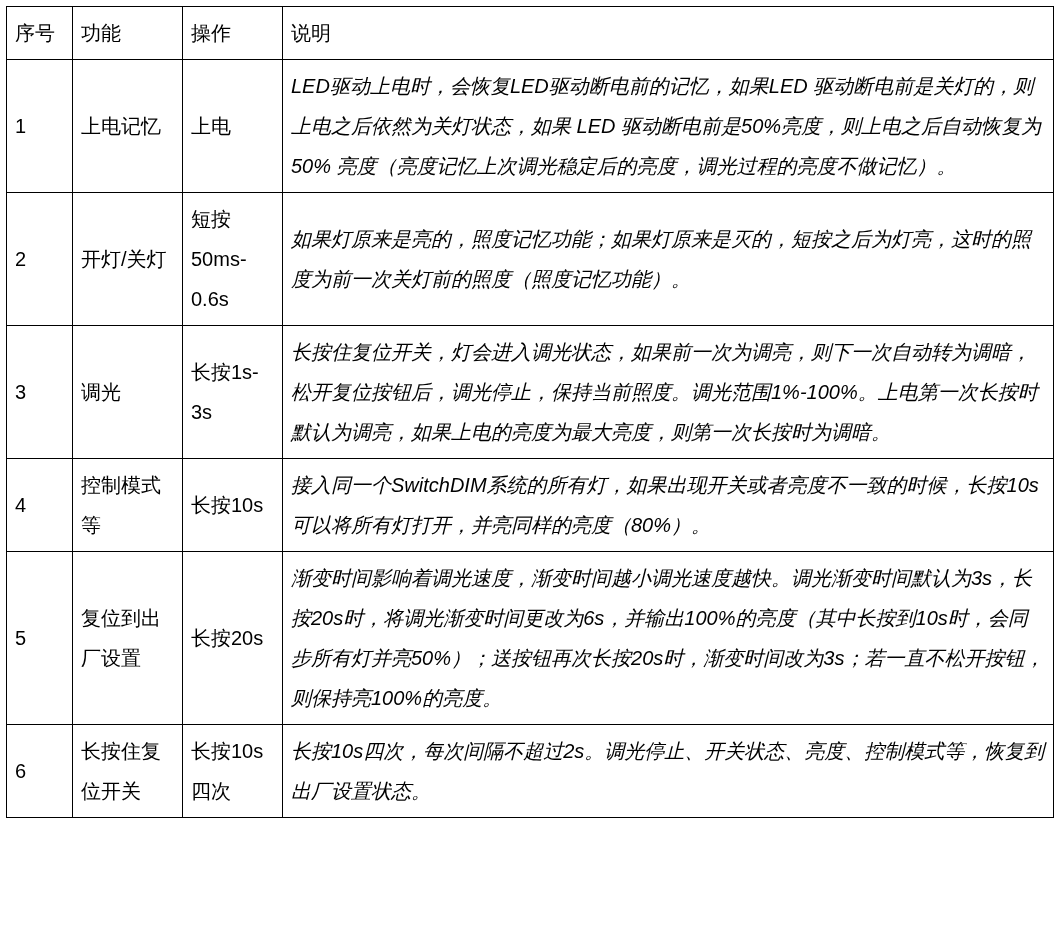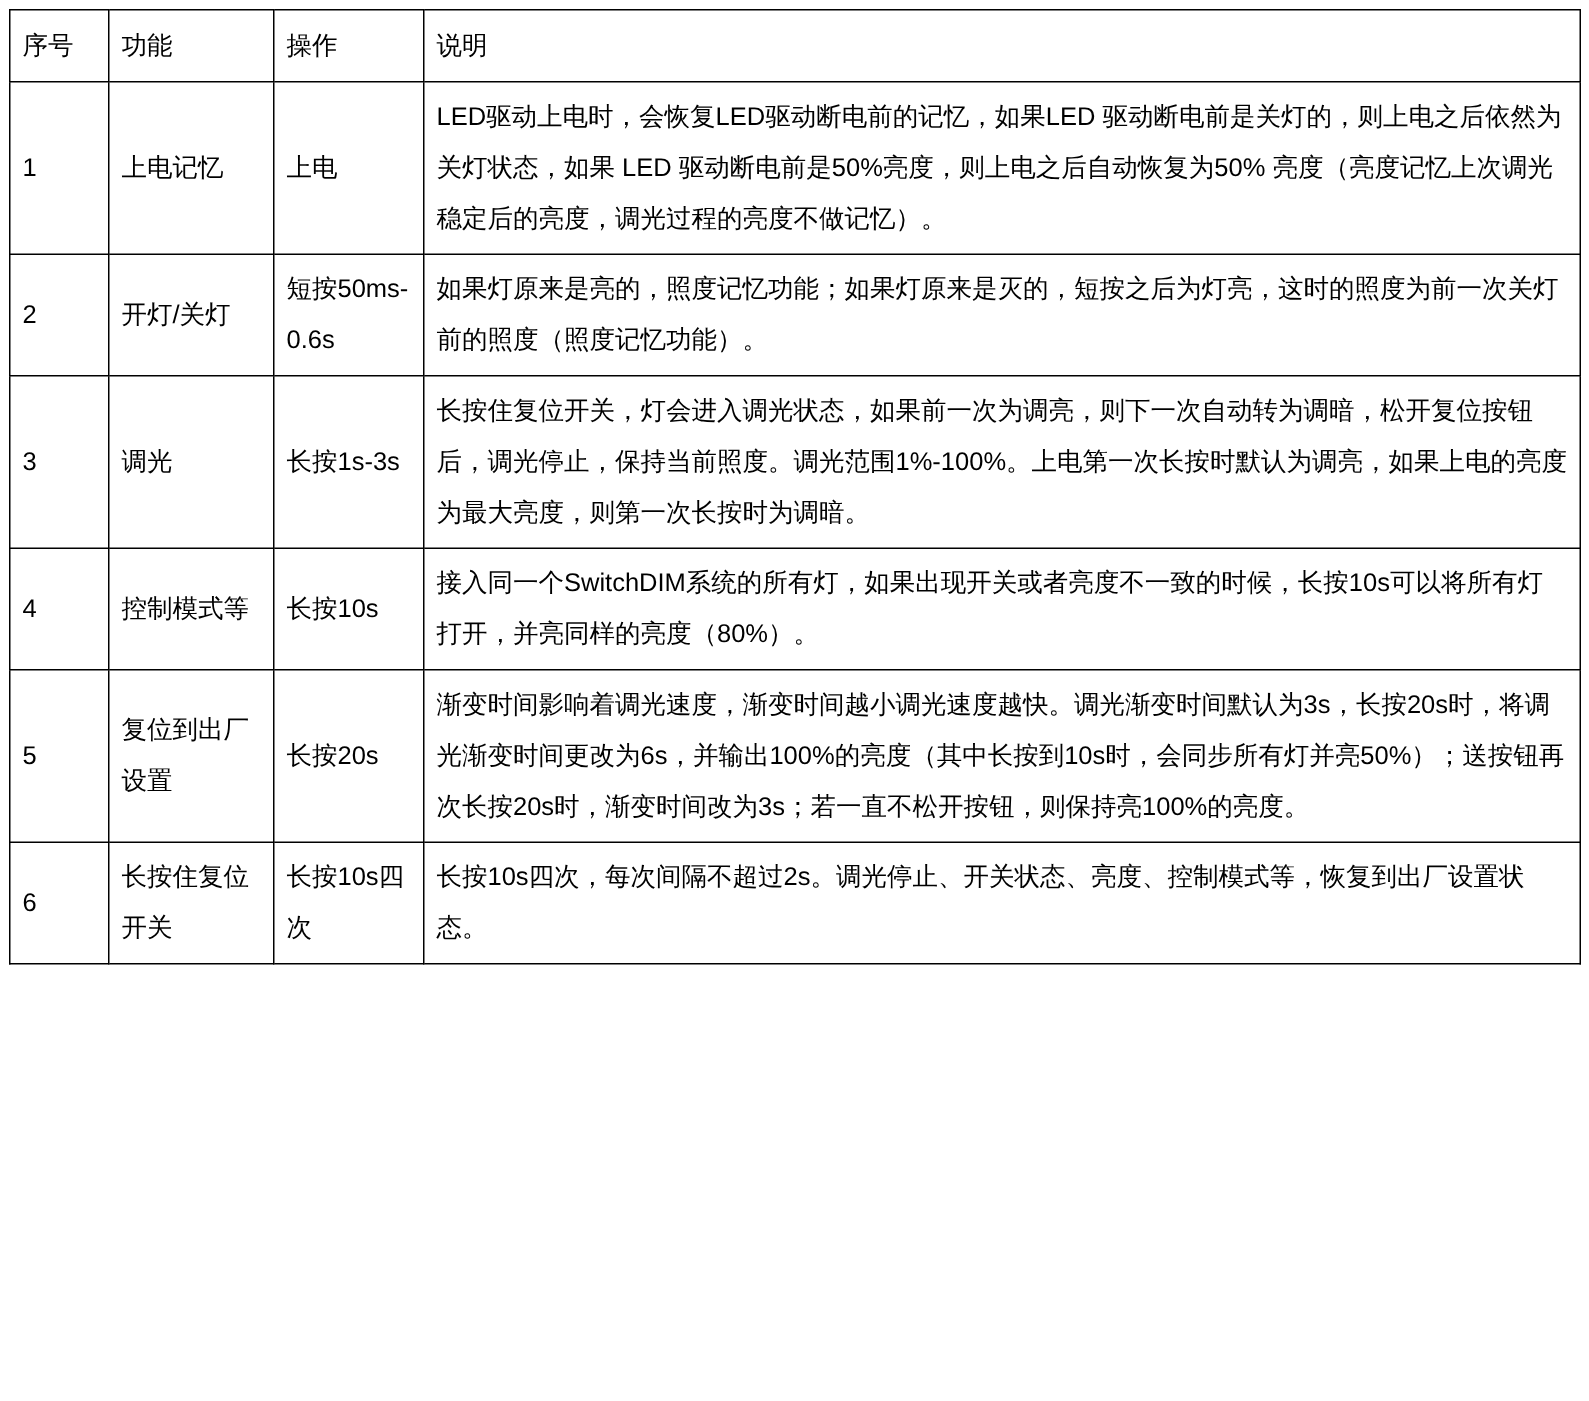"序号" table.spec-table td, table.spec-table th { font-size: 17px -> 20px }
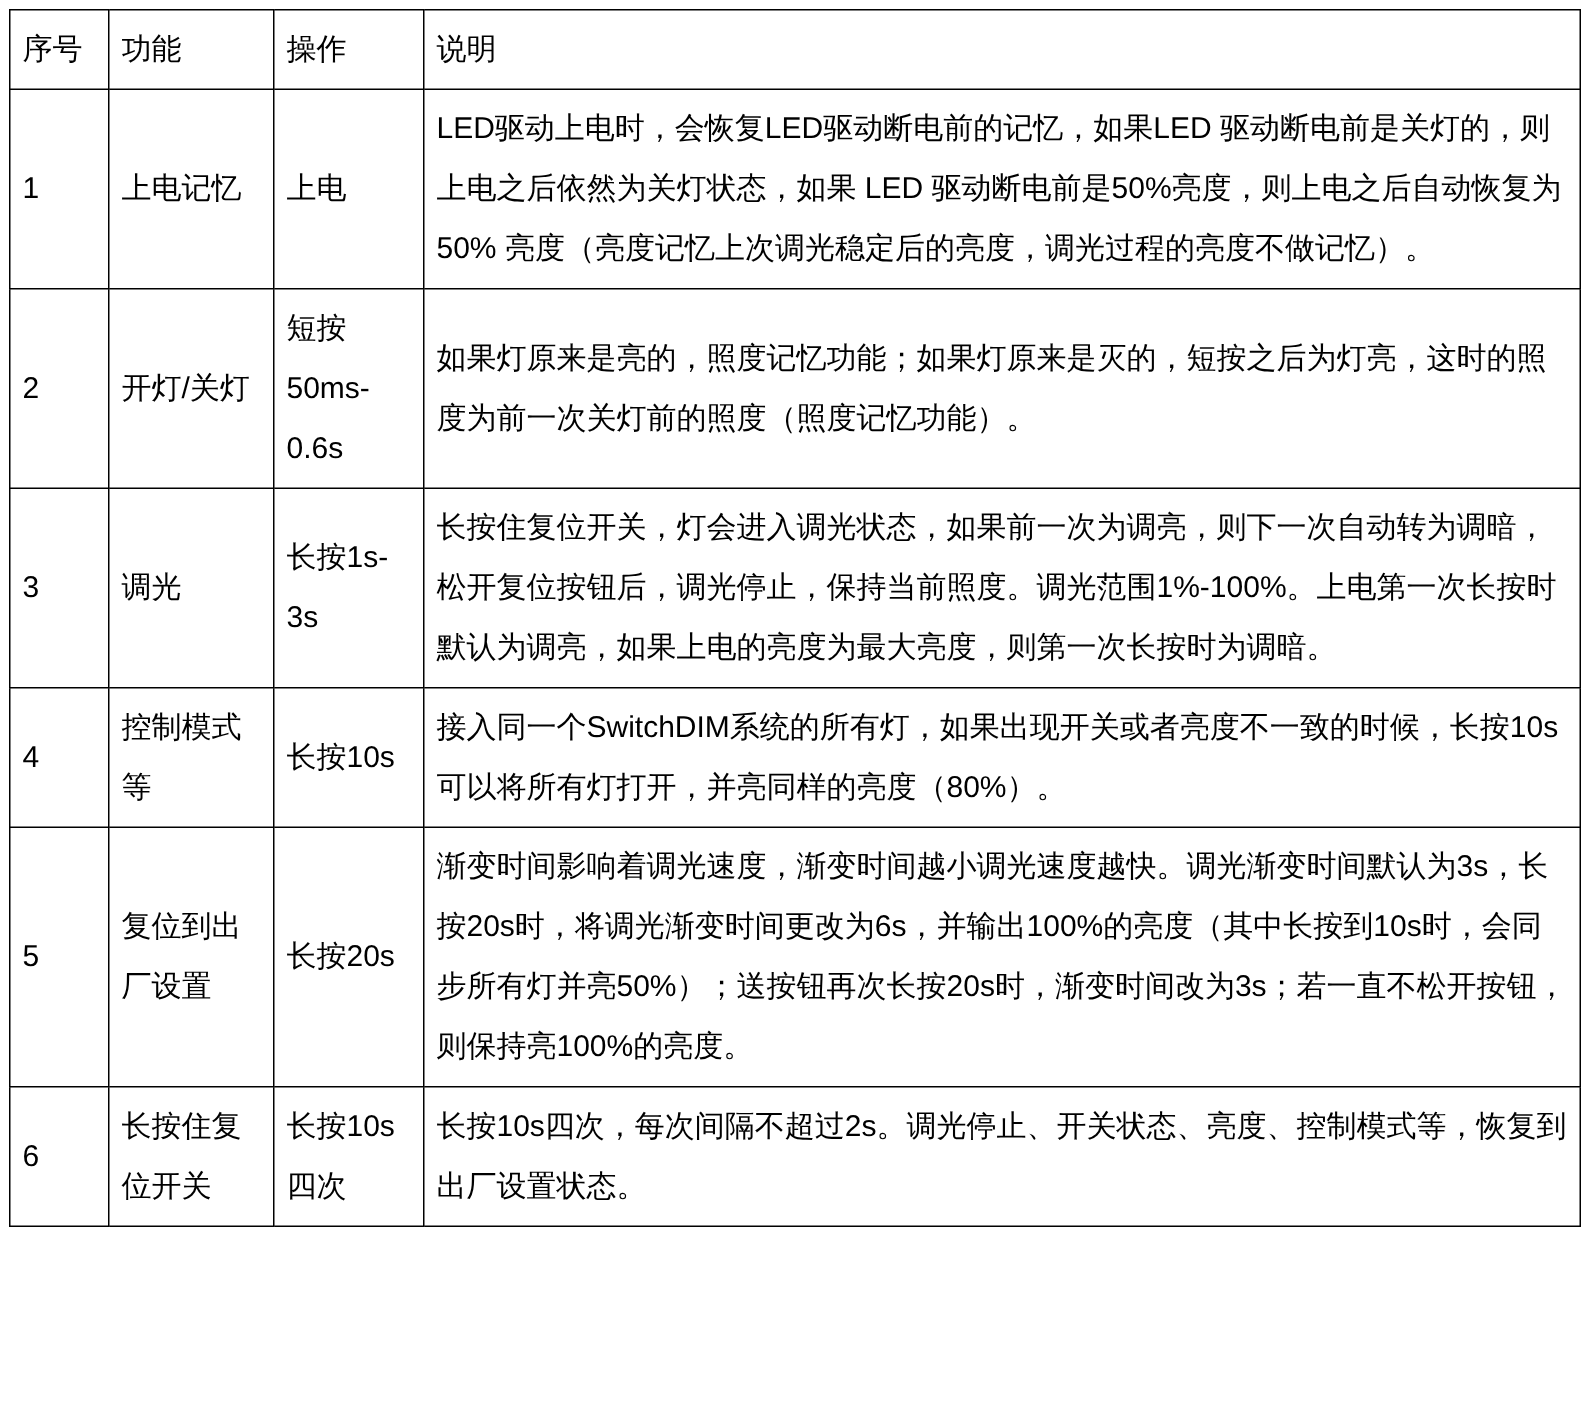"LED驱动上电时，会恢复LED驱动断电前的记忆，如果LED" td.cell-desc { font-style: none -> italic }
